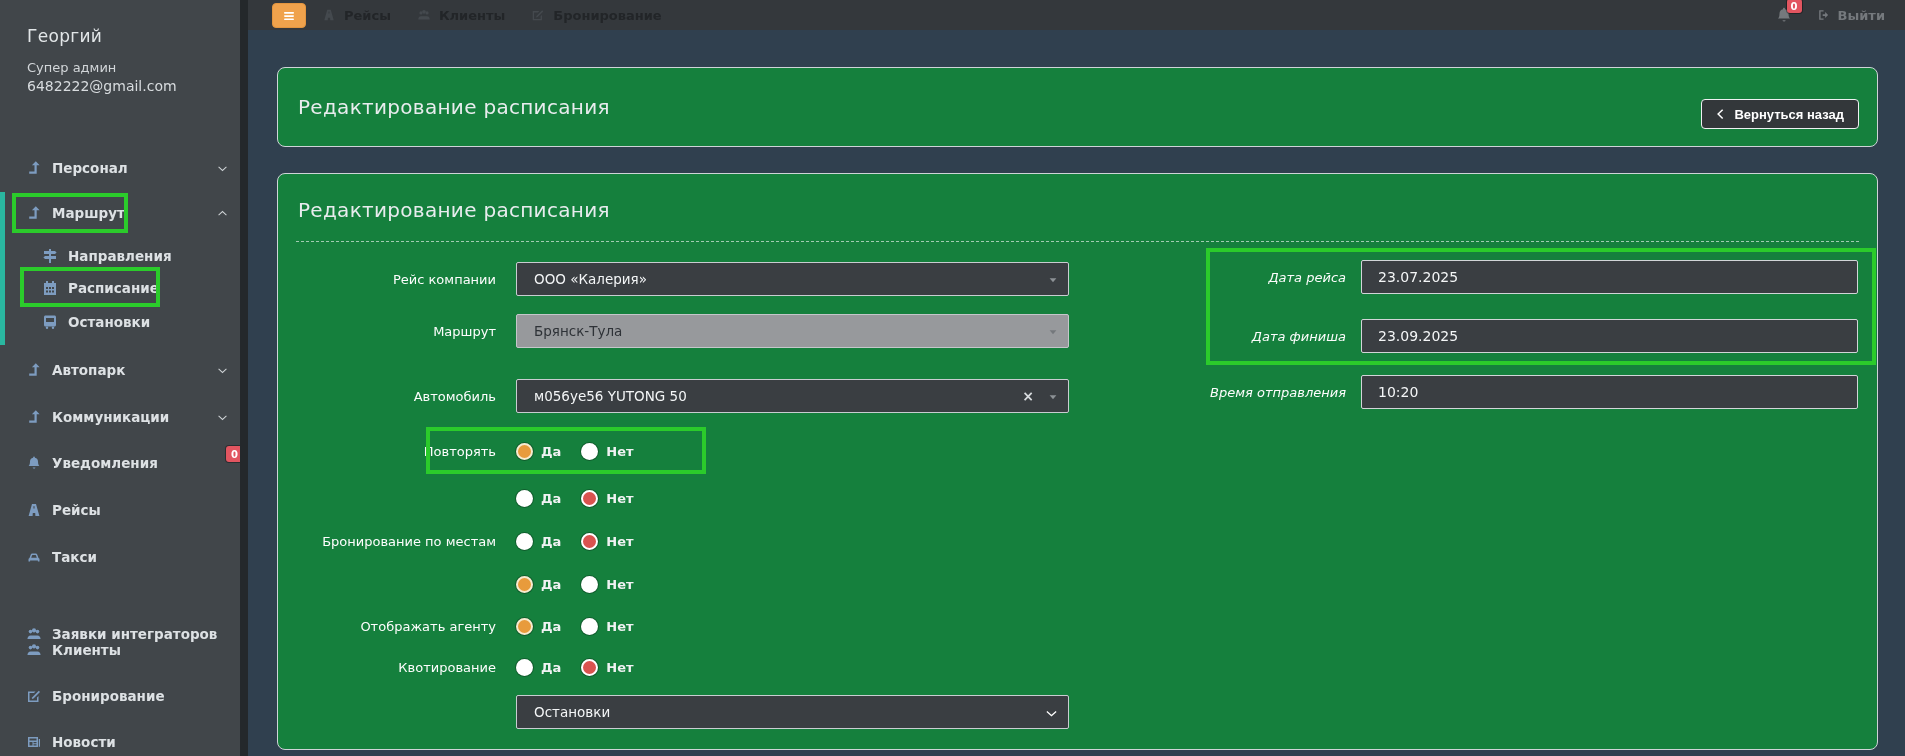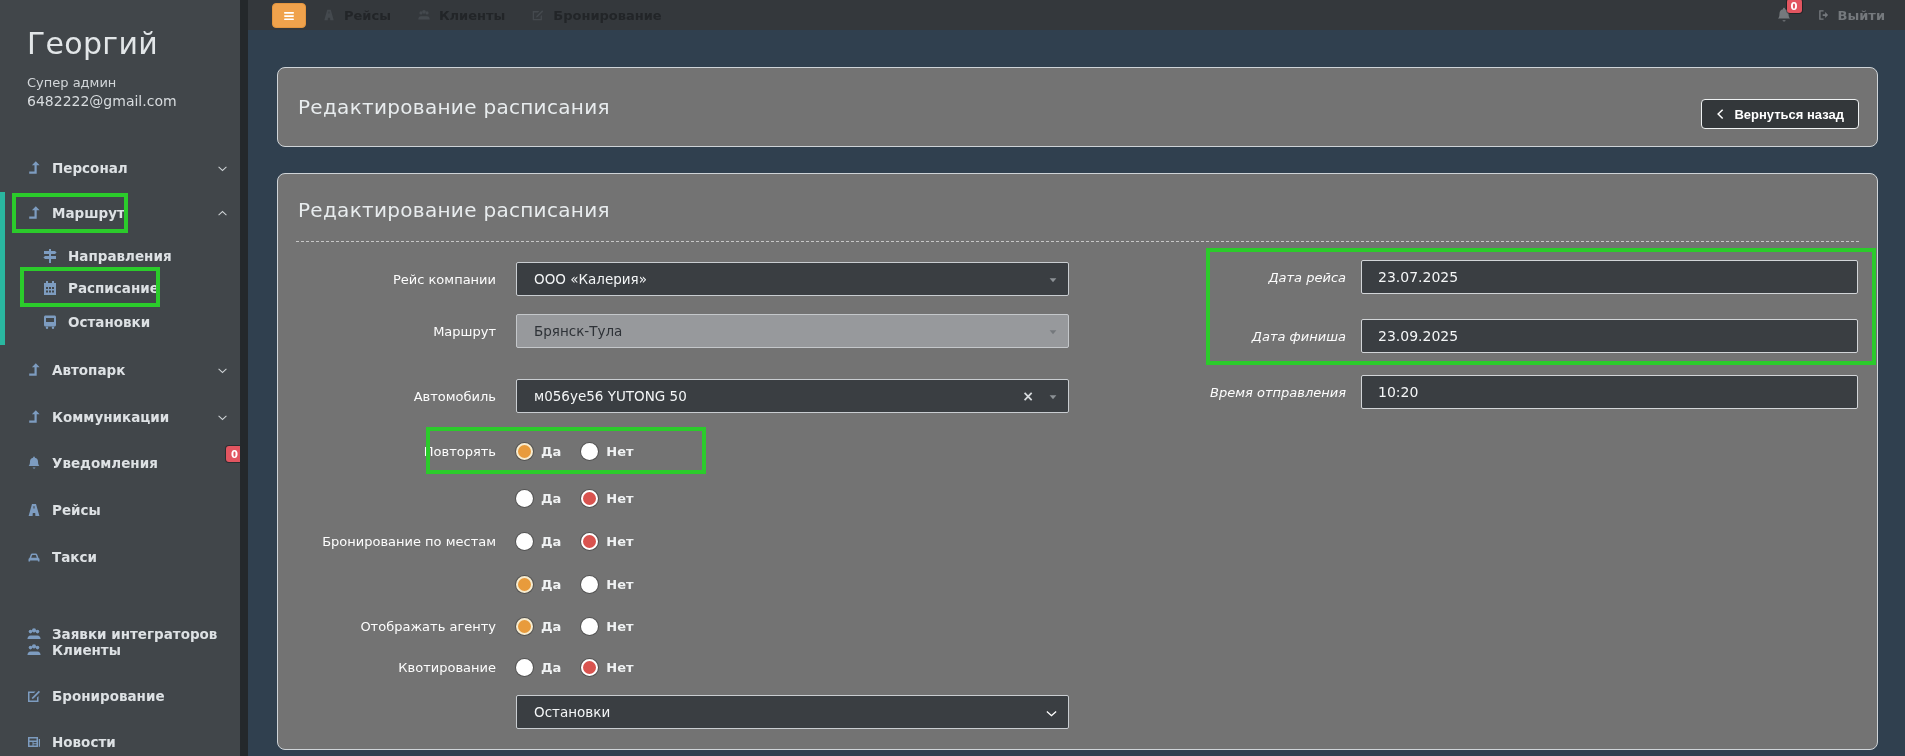"Георгий" .user-name { font-size: 30px -> 17px }
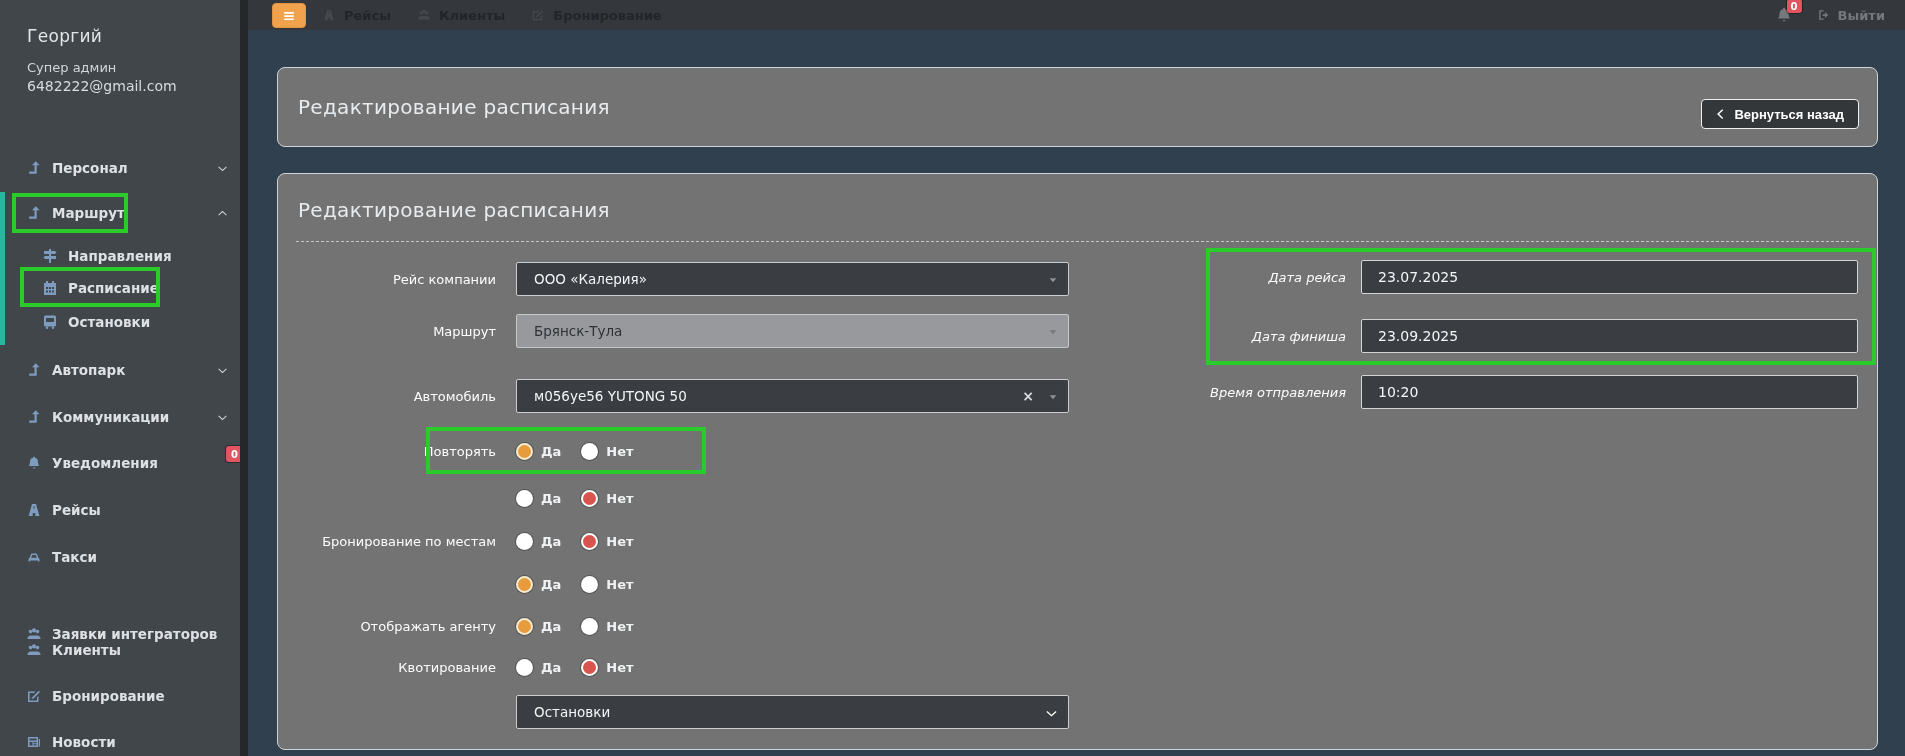"Редактирование расписания" .panel { background: #737373 -> #15803d }
